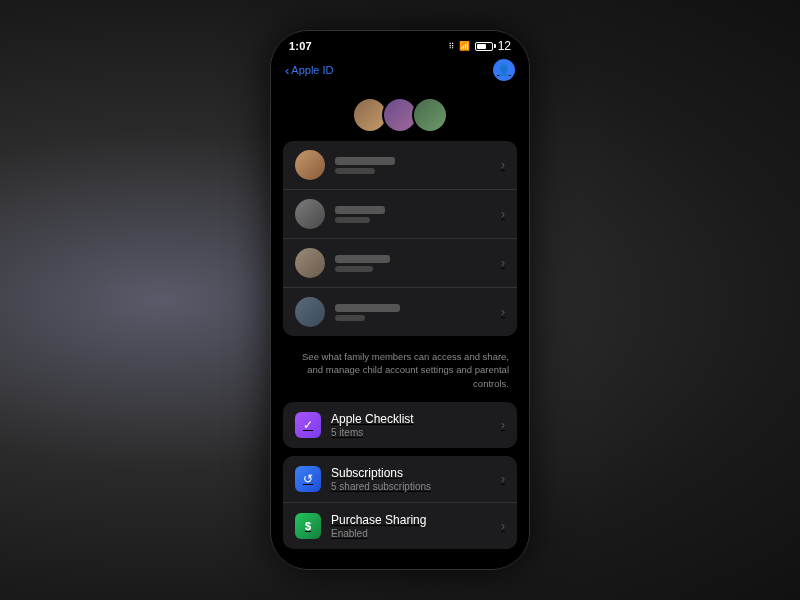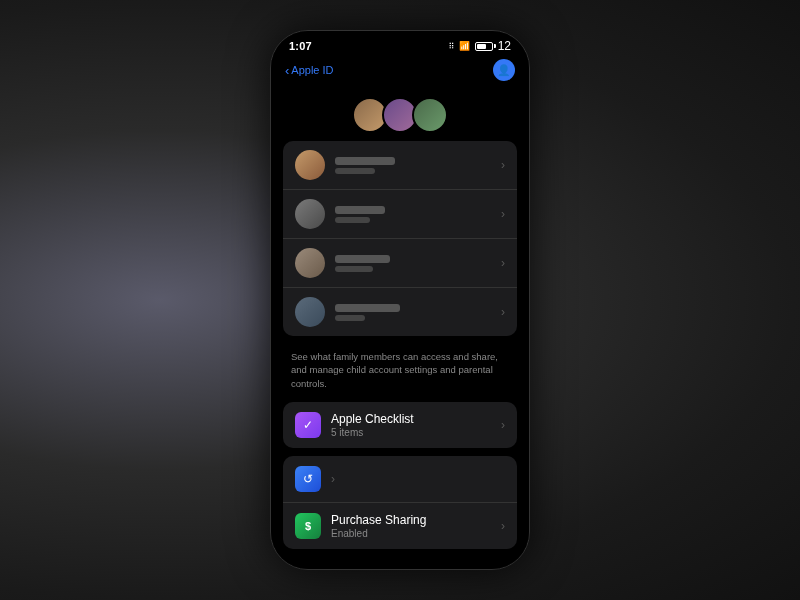"1:07" .phone-frame { text-decoration: none -> underline }
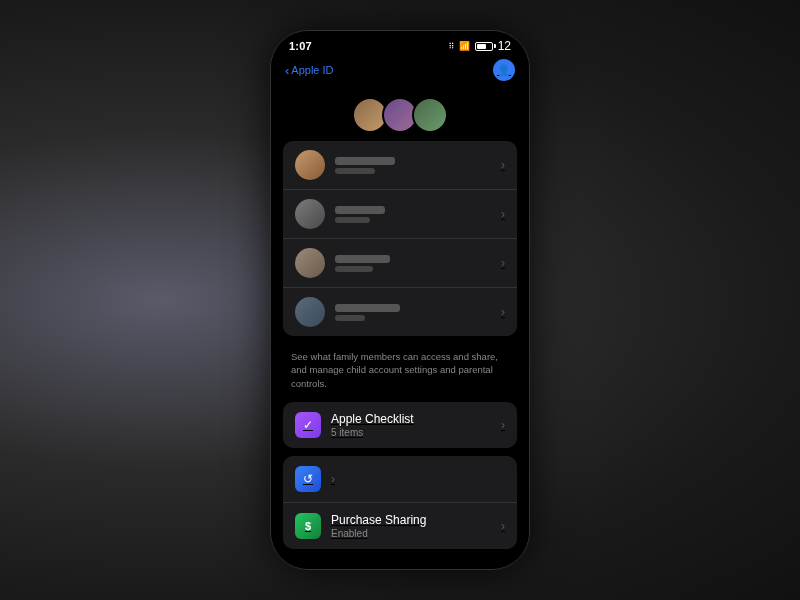"See what family members can" .family-desc { text-align: left -> right }
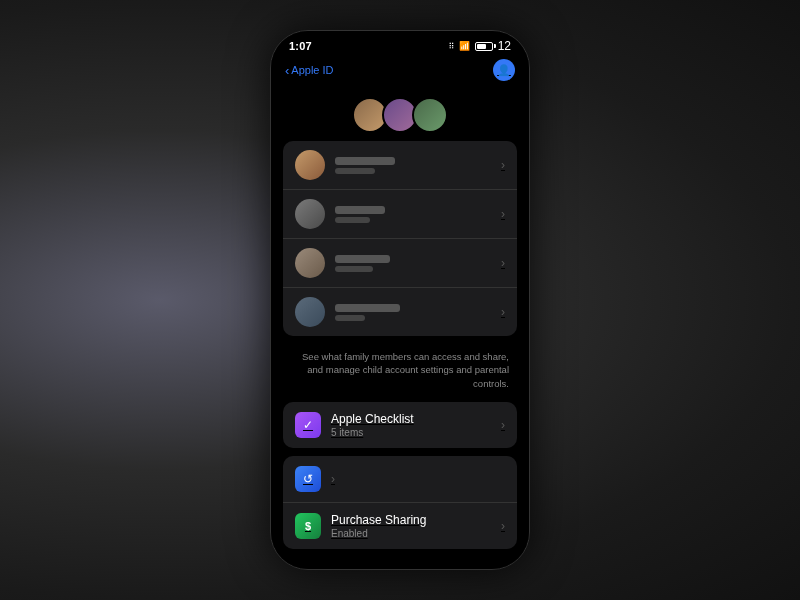"Subscriptions" div.settings-label-wrap { html: none -> <div> <div>Subscriptions</div> <div>5 shared subscriptions</div> </div> }
